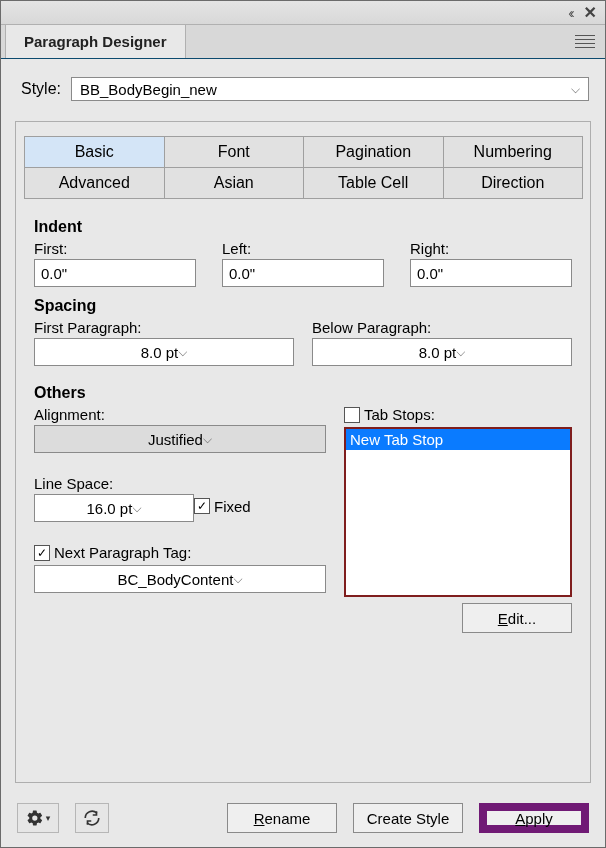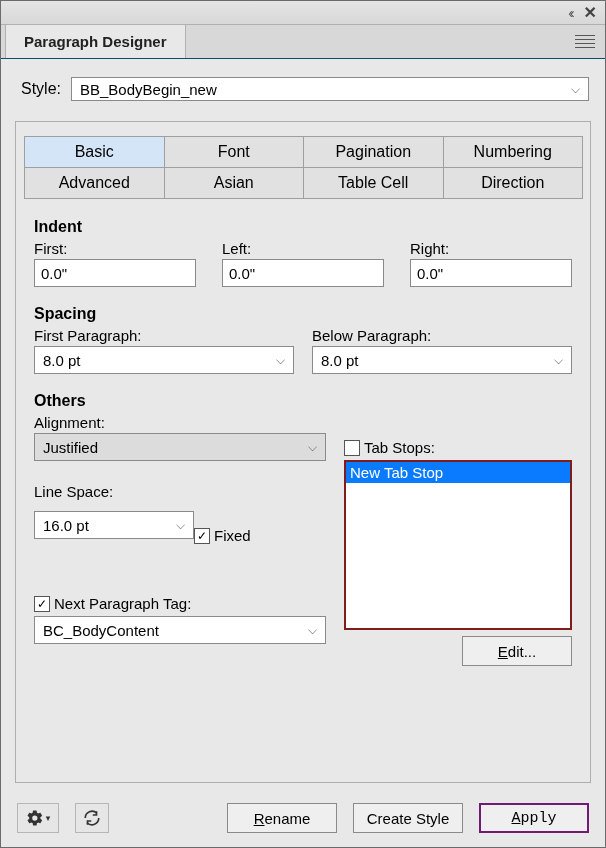"First:" .row3 { margin-bottom: 18px -> 10px }
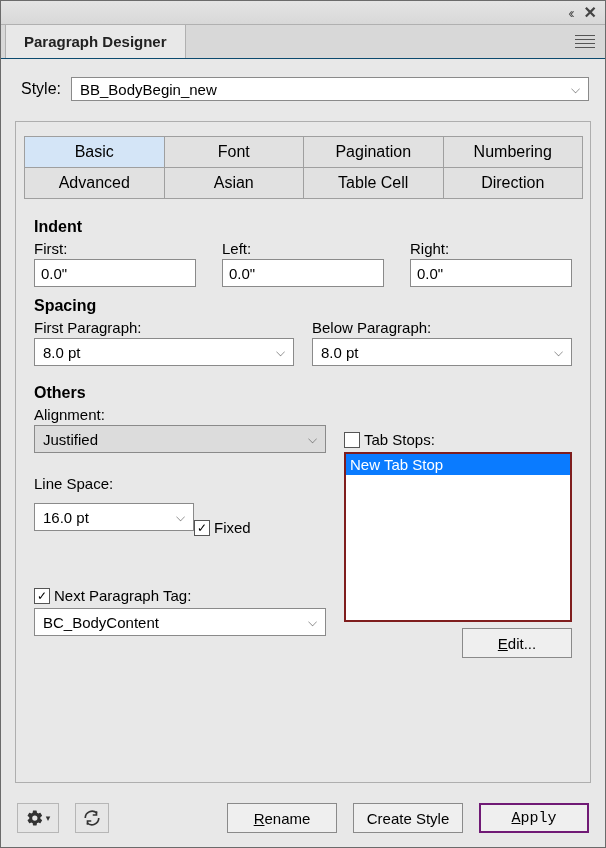"8.0 pt" .combo { justify-content: space-between -> center }
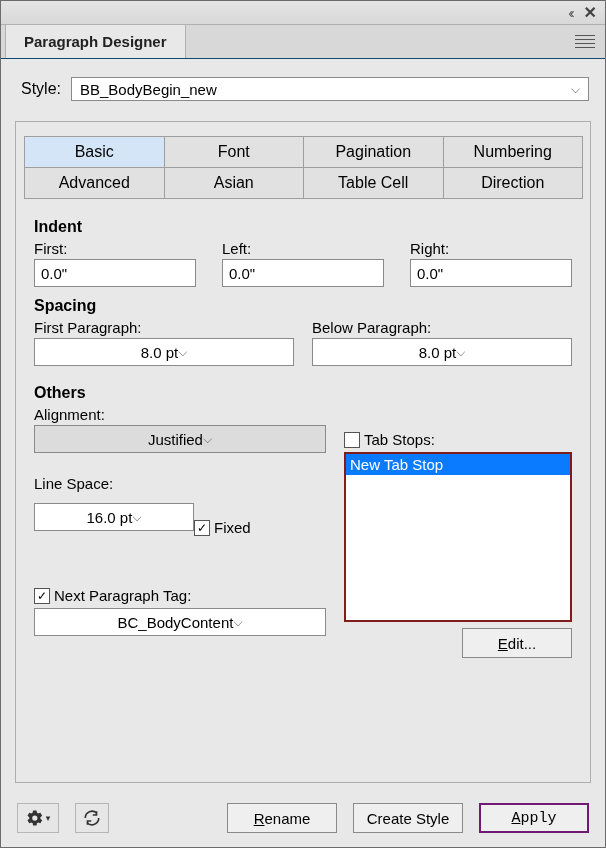"Tab Stops:" .chk-row { margin-top: 25px -> none }
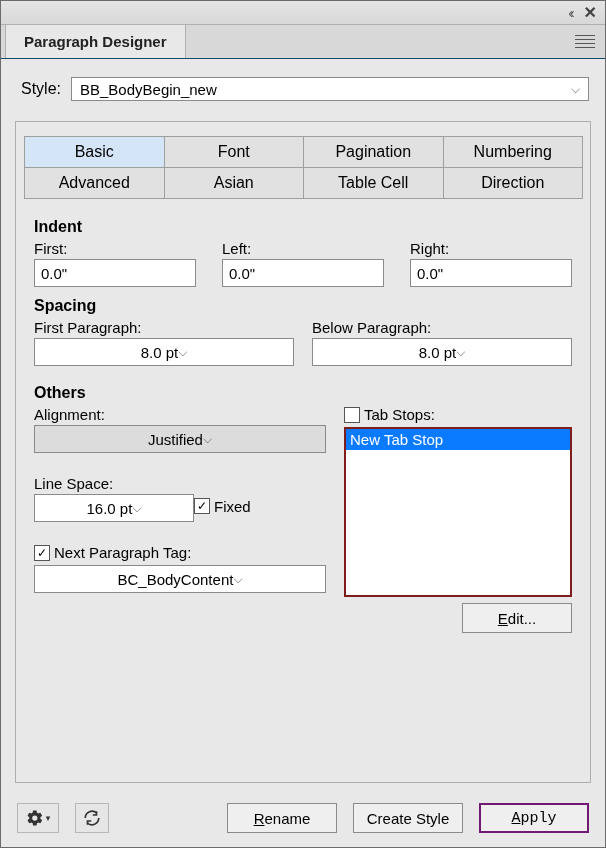"Apply" .btn.primary { border: 2px solid #701a75 -> 8px solid #701a75; font-family: Liberation Mono, monospace -> none }
